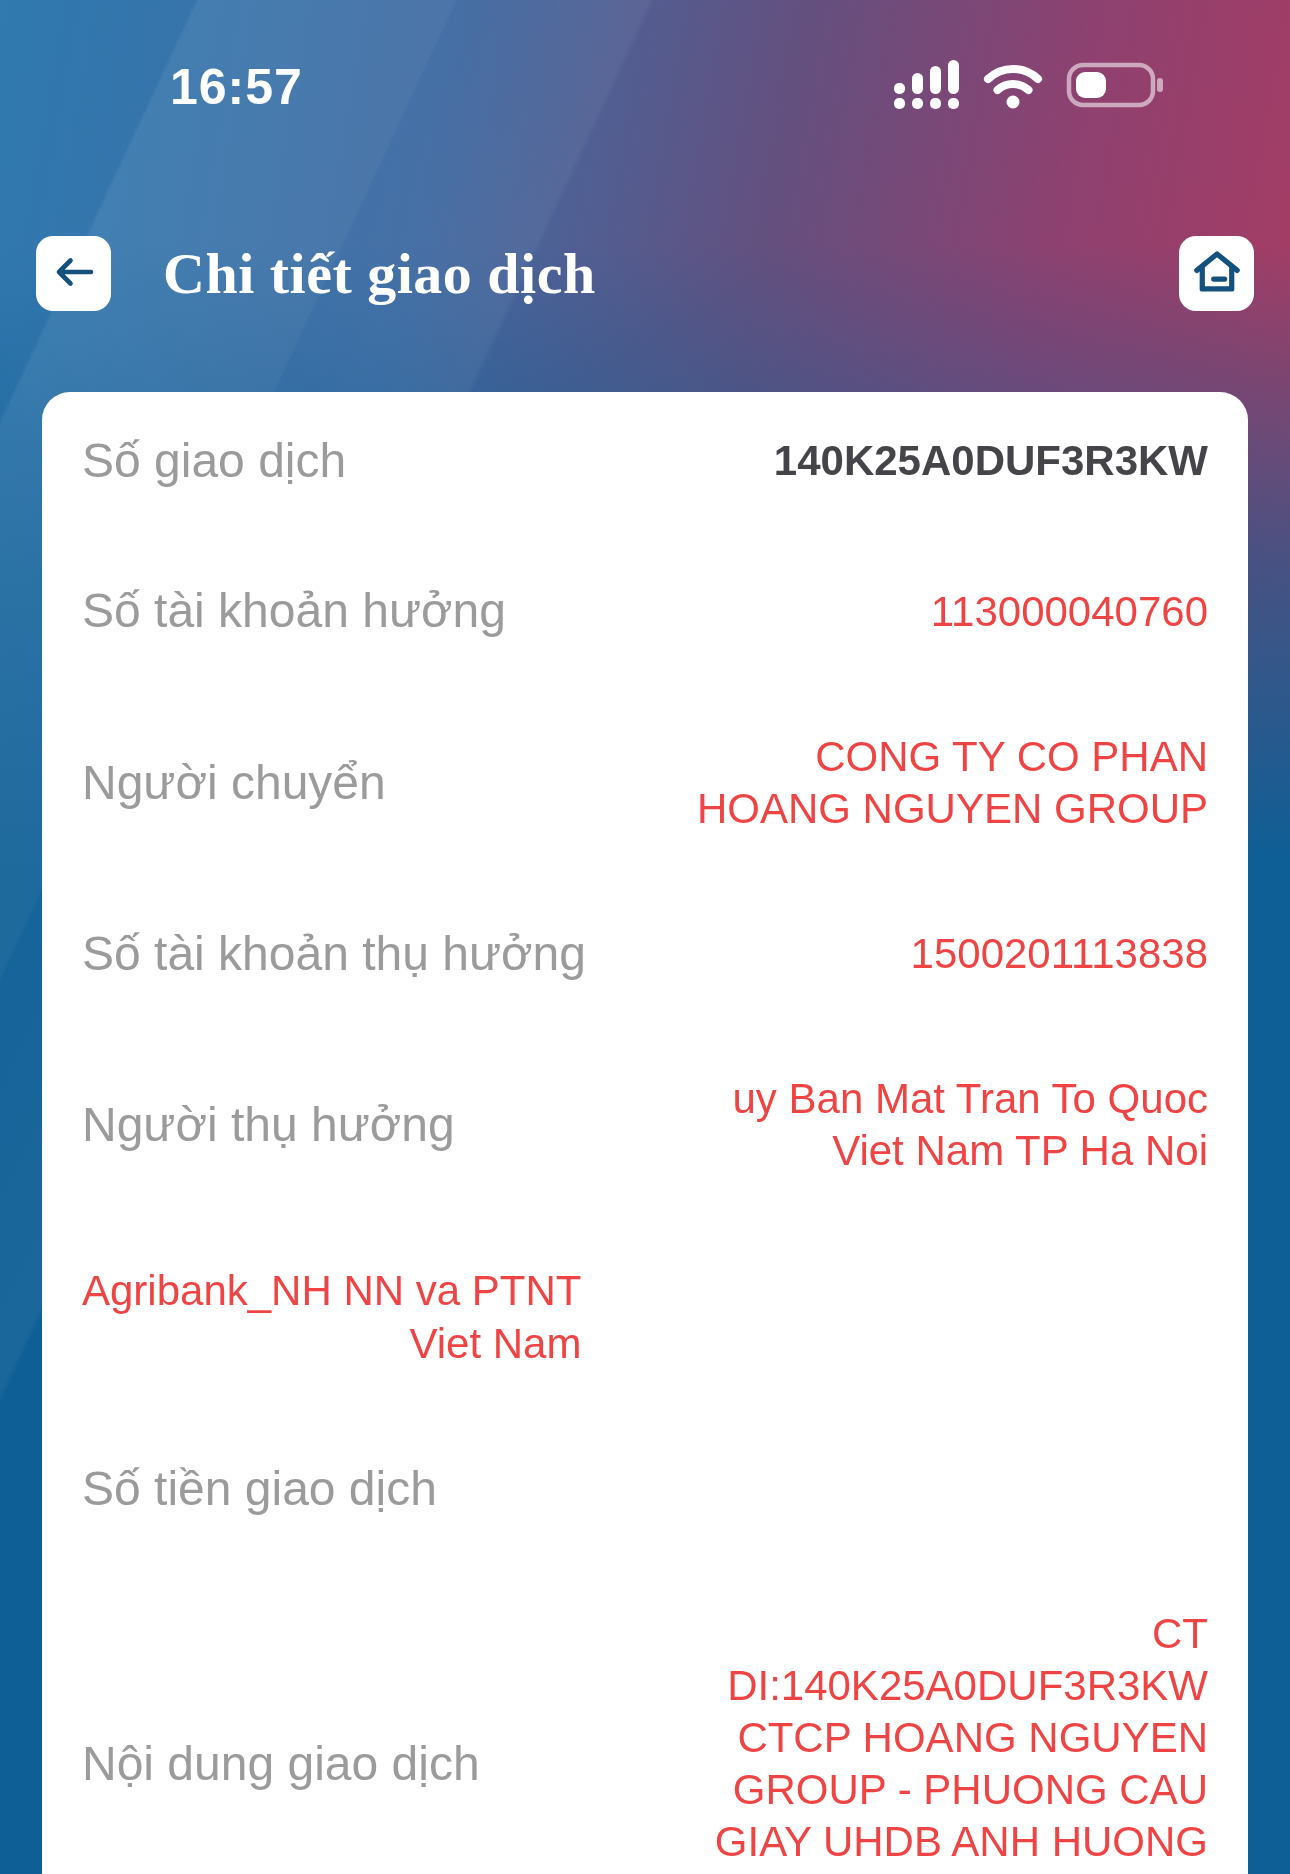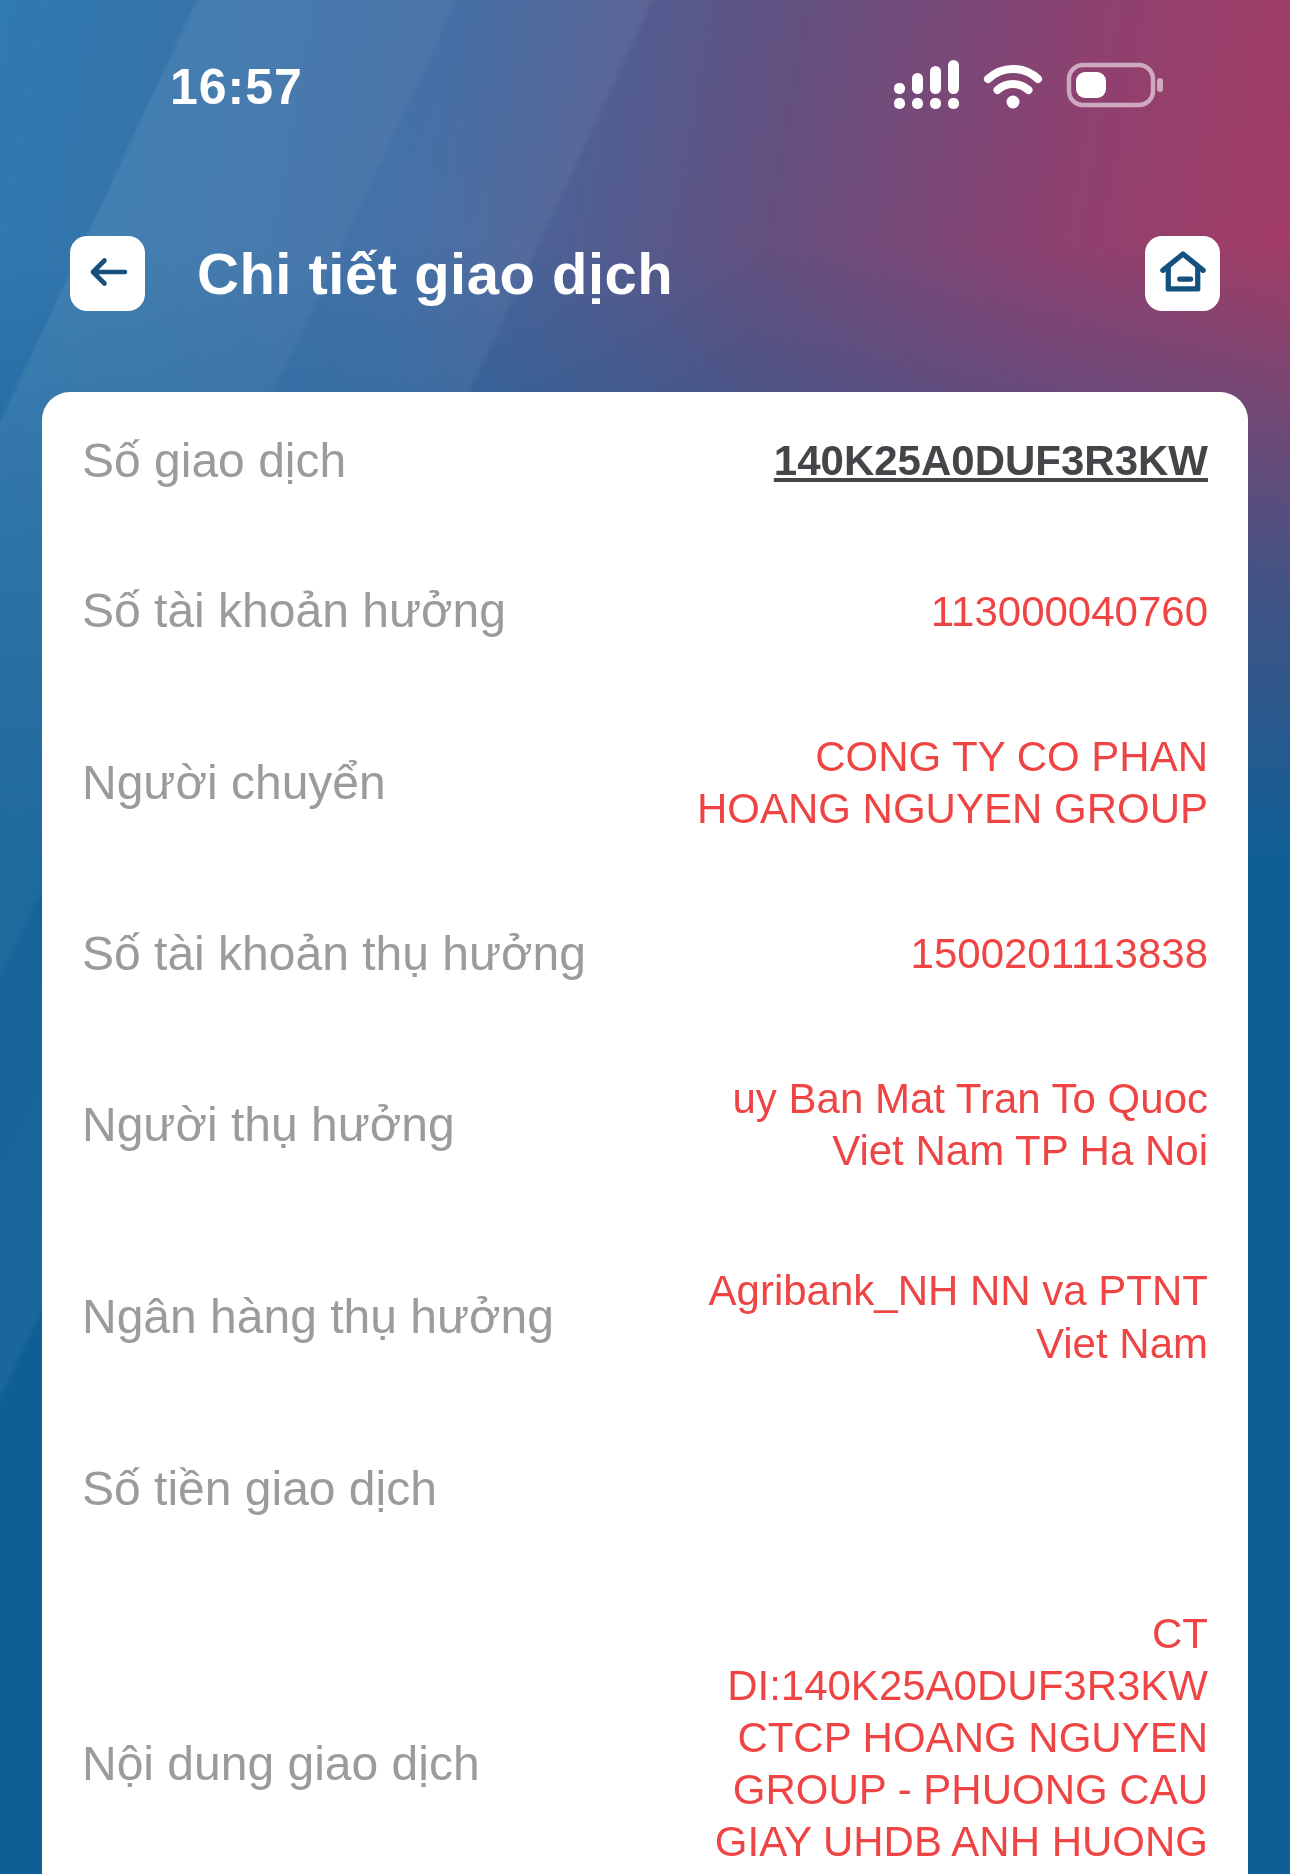"Chi tiết giao dịch" .header { font-family: none -> Liberation Serif, serif; padding: 0 70px -> 0 36px }
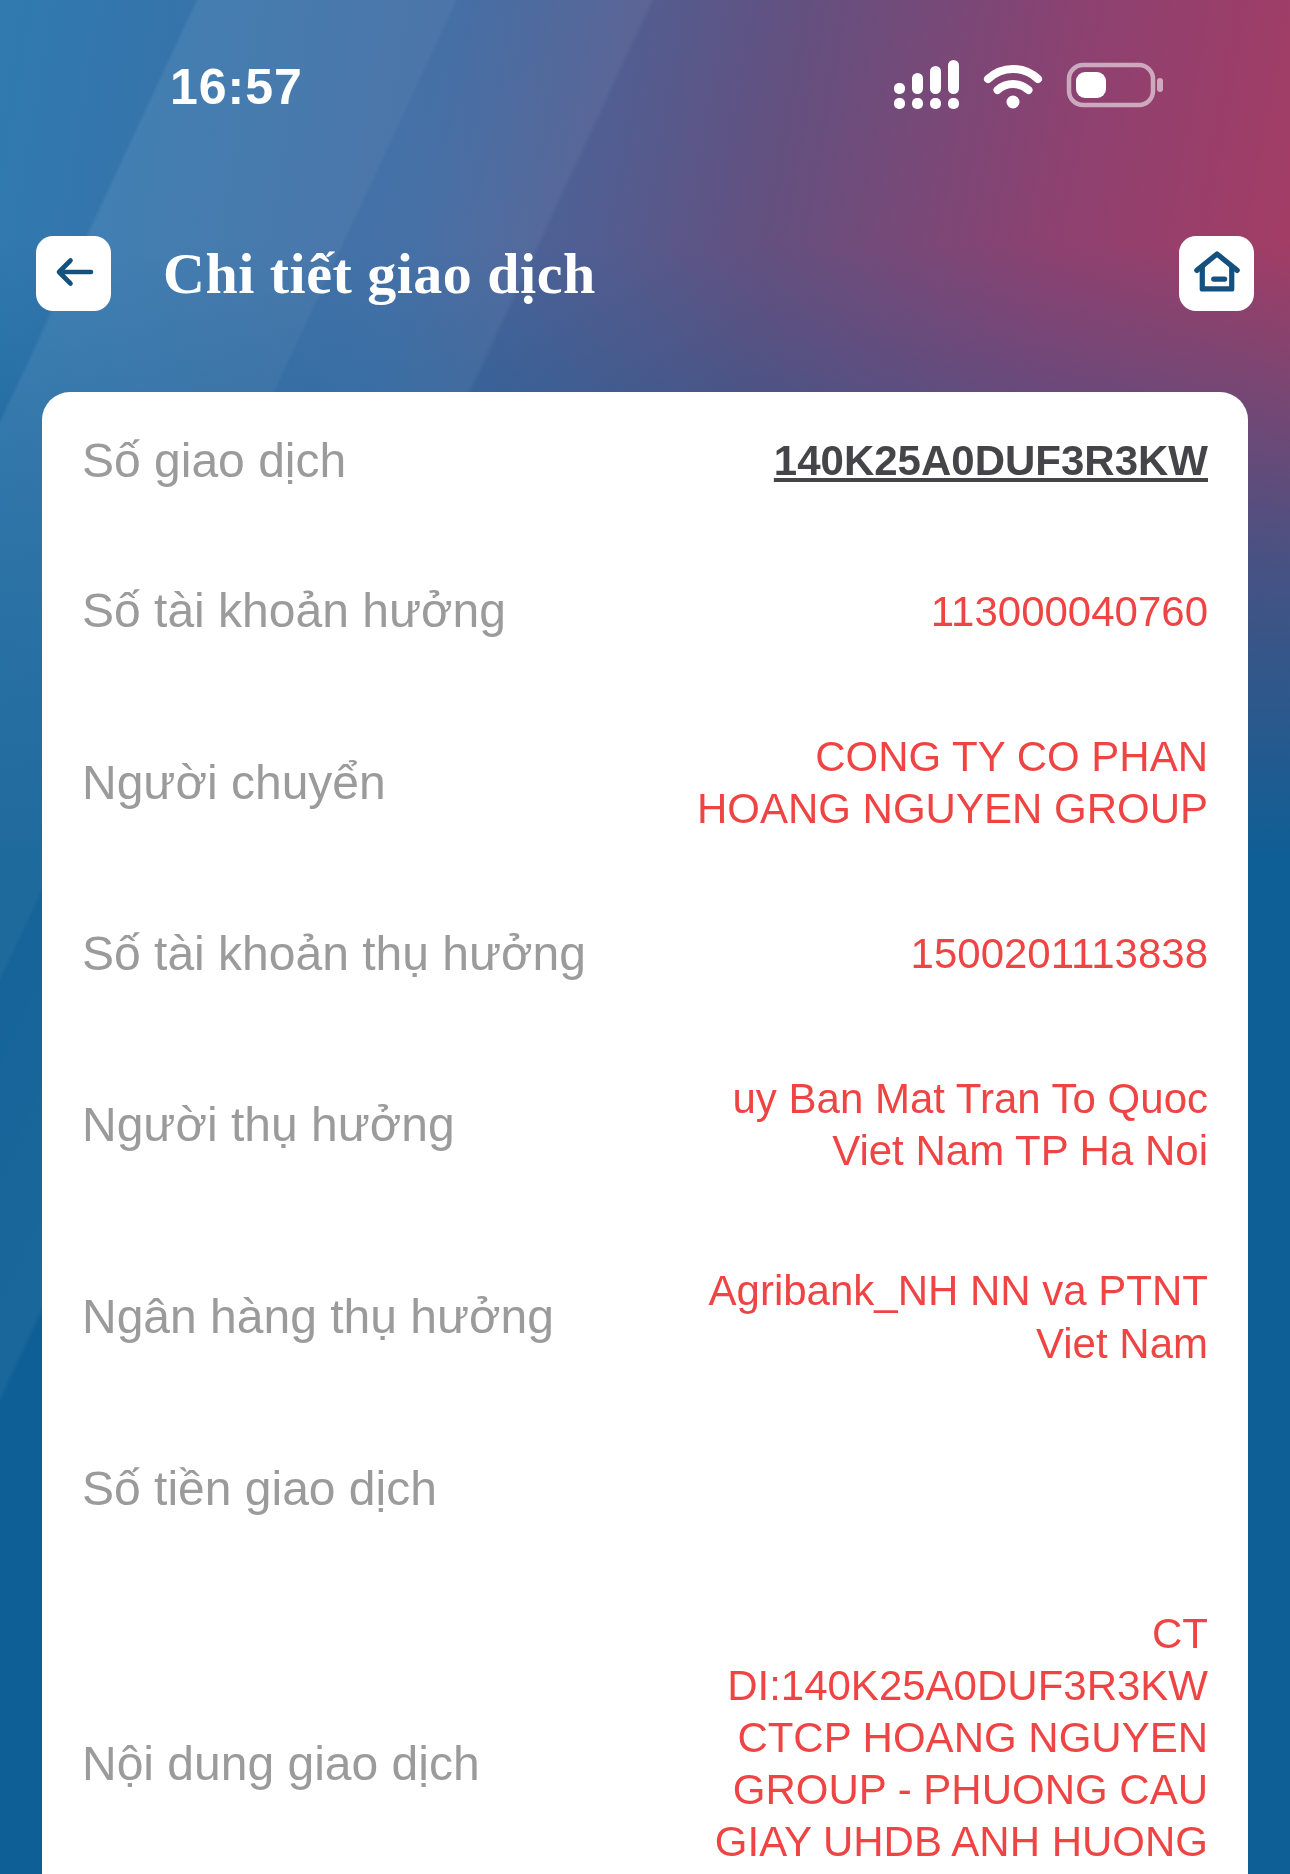"140K25A0DUF3R3KW" .row-value.strong { text-decoration: underline -> none }
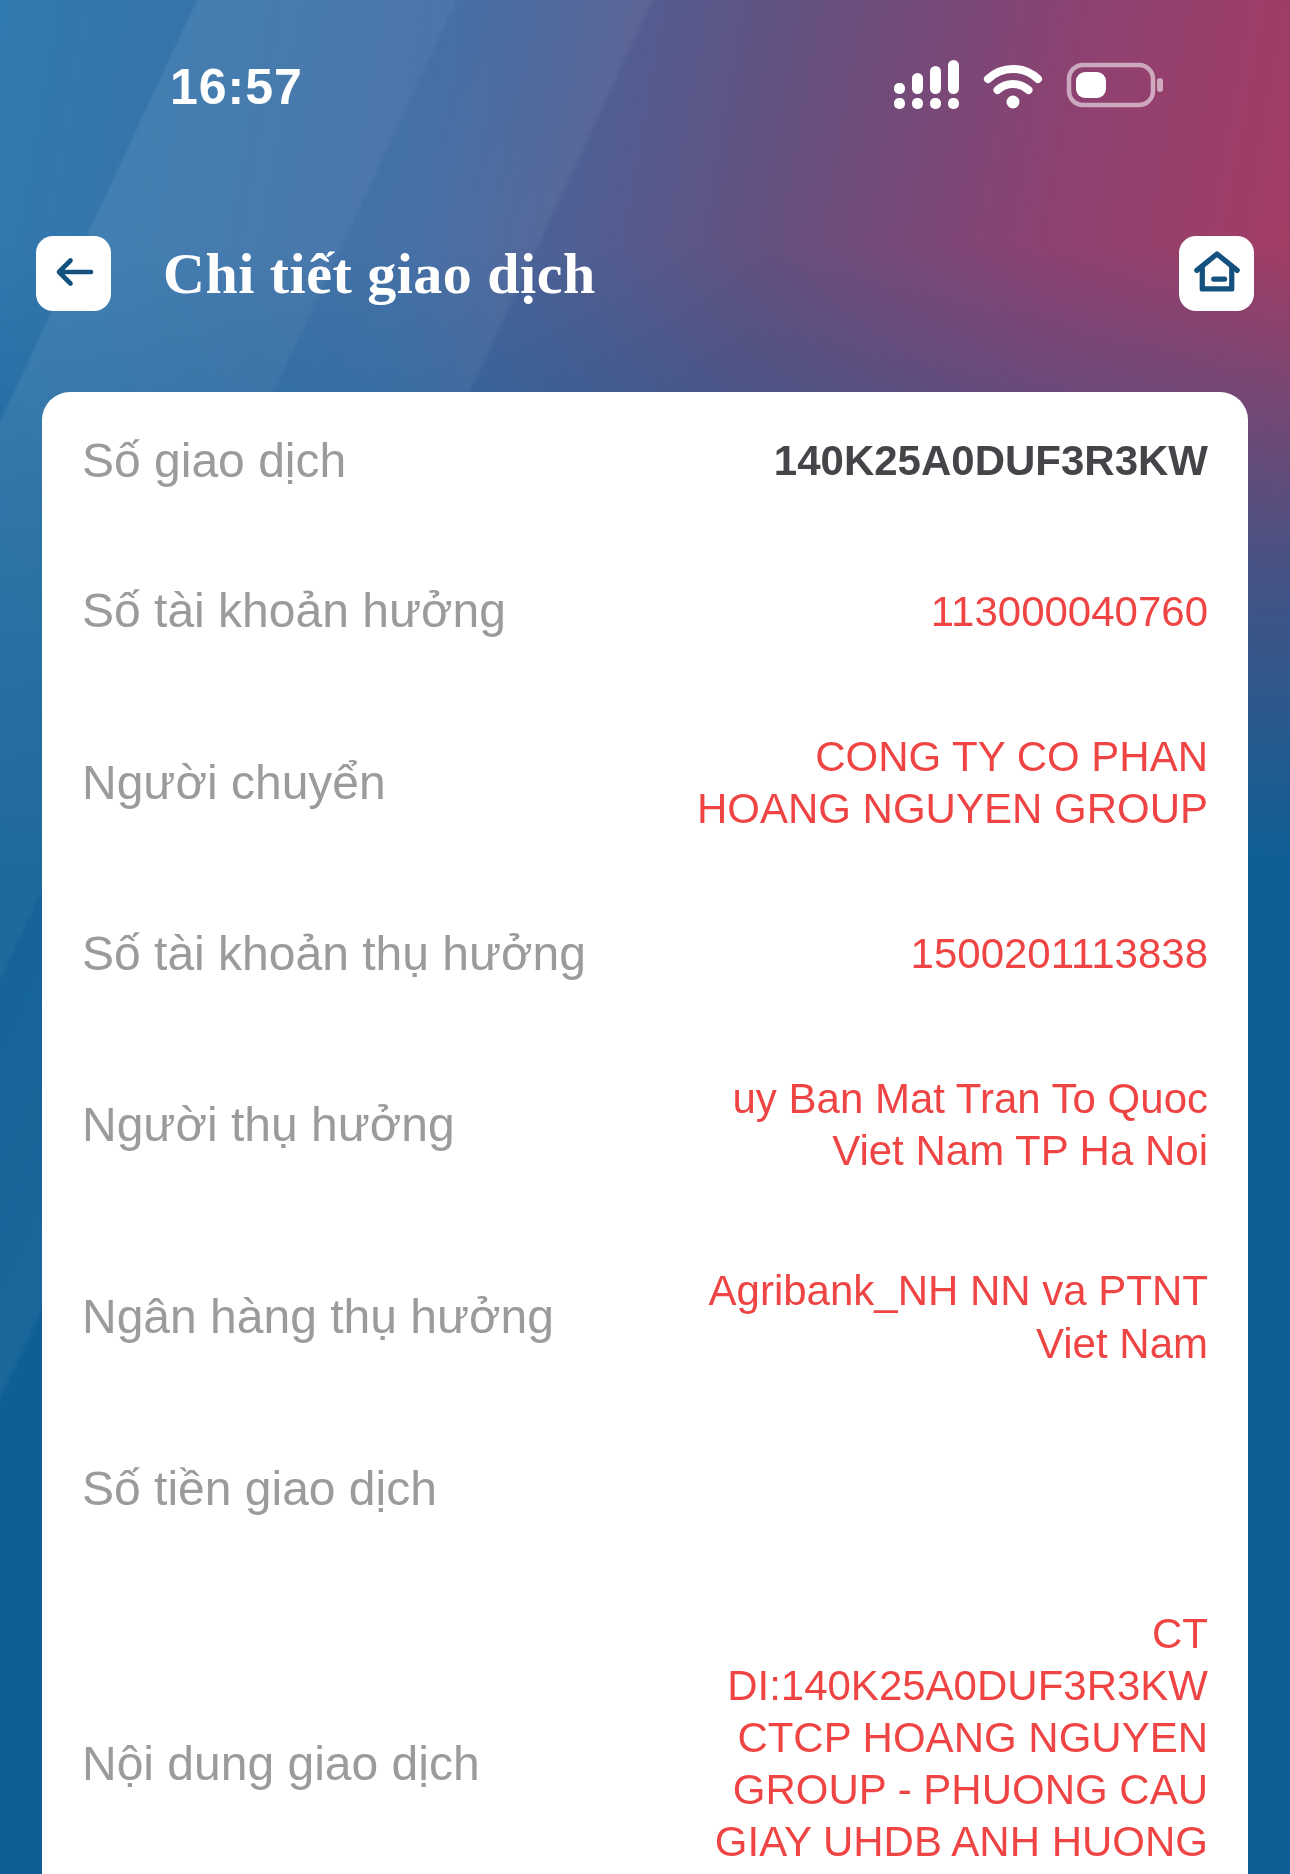"Ngân hàng thụ hưởng" div.row-label { html: <div>Ngân hàng thụ hưởng</div> -> none }
